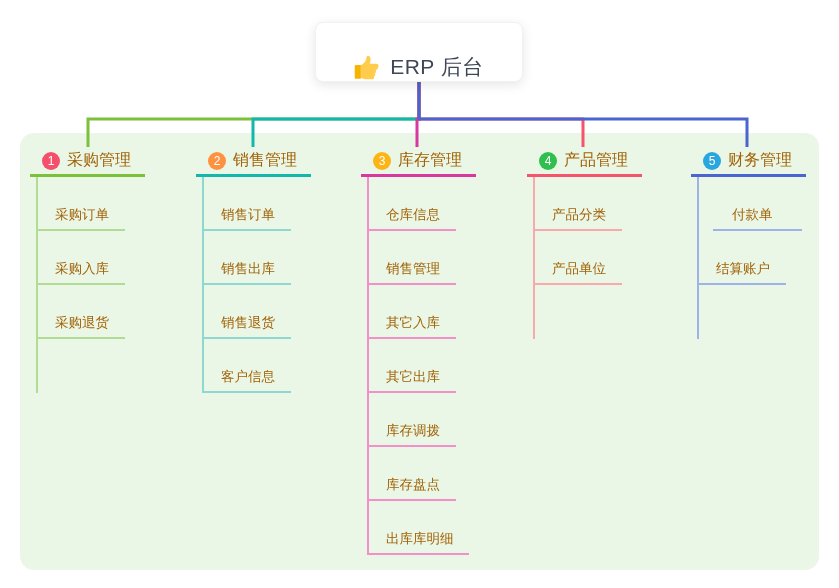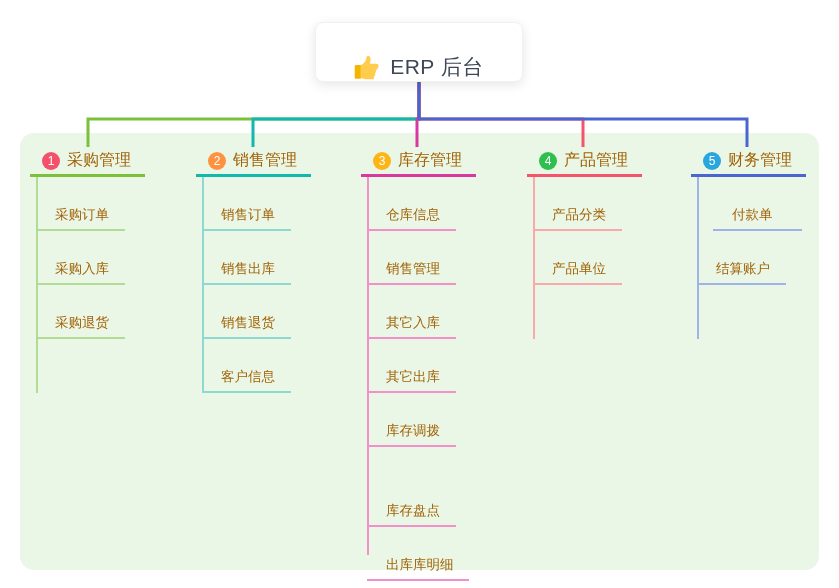"库存盘点" div.child { margin-top: 26px -> none }
